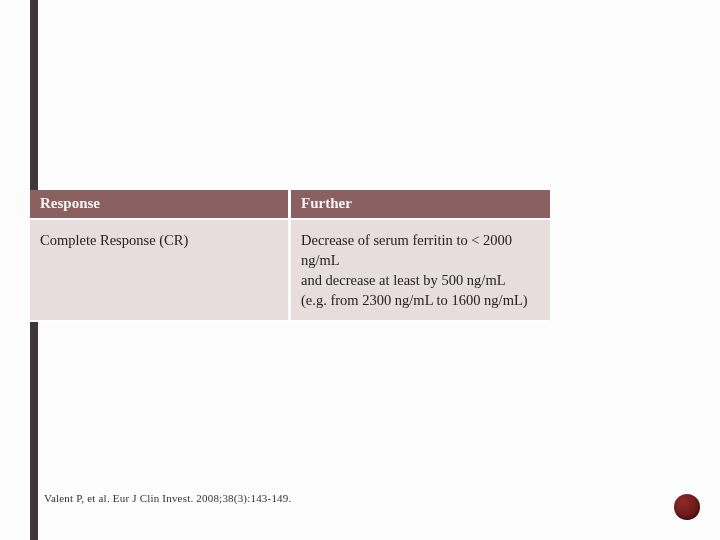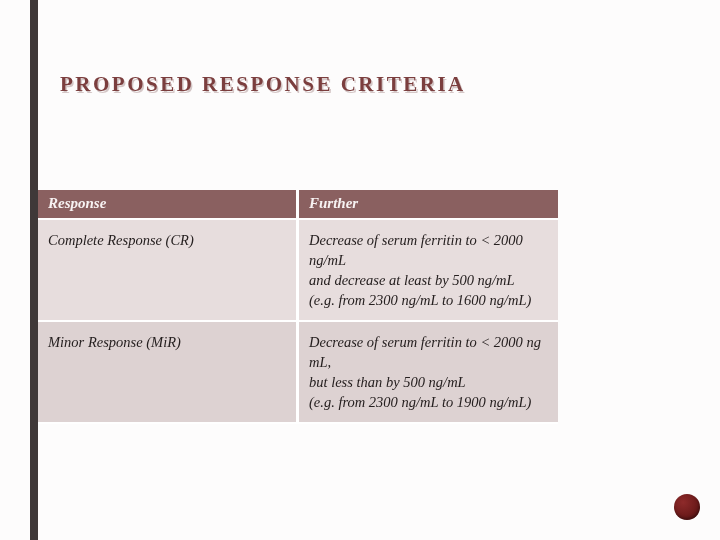"PROPOSED RESPONSE CRITERIA" span.title-line { html: <span>PROPOSED RESPONSE CRITERIA</span> -> none }
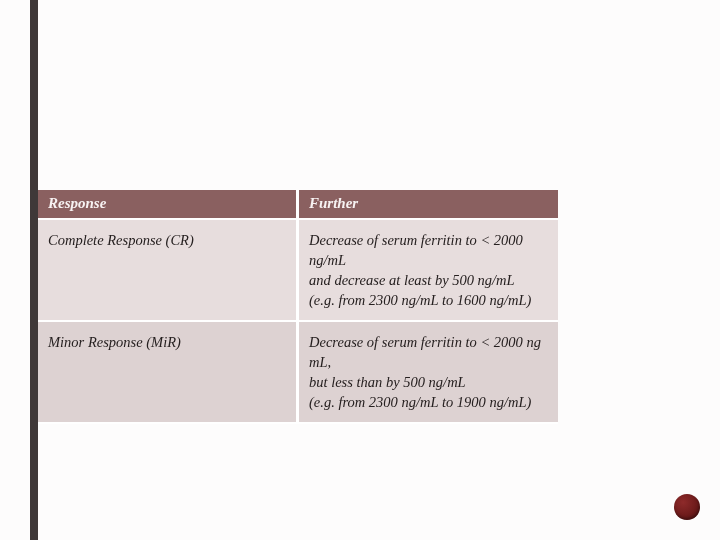"Response" .criteria-table { font-style: italic -> none; left: 38px -> 30px }
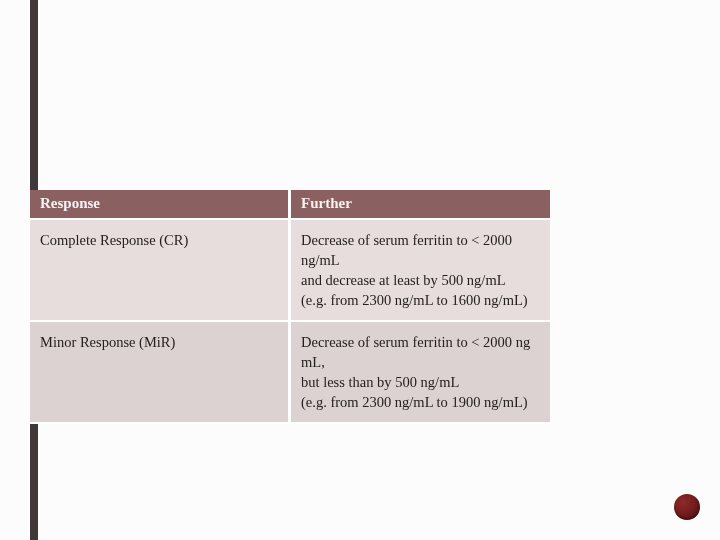"Minor Response (MiR)" tr.band-b { html: <tr> <td>Minor Response (MiR)</td> <td>Decrease of serum ferritin to &lt; 2000 ng mL, but less than by 500 ng/mL (e.g. from 2300 ng/mL to 1900 ng/mL)</td> </tr> -> none }
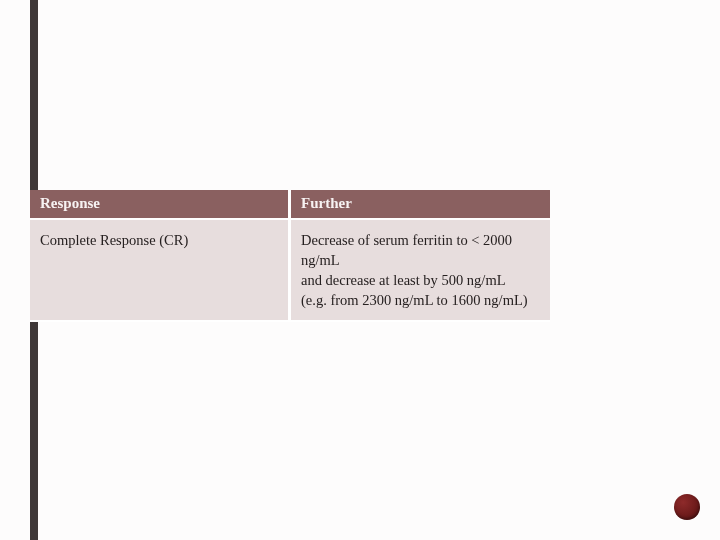"Valent P, et al. Eur" div.citation { html: none -> <div>Valent P, et al. Eur J Clin Invest. 2008;38(3):143-149.</div> }
